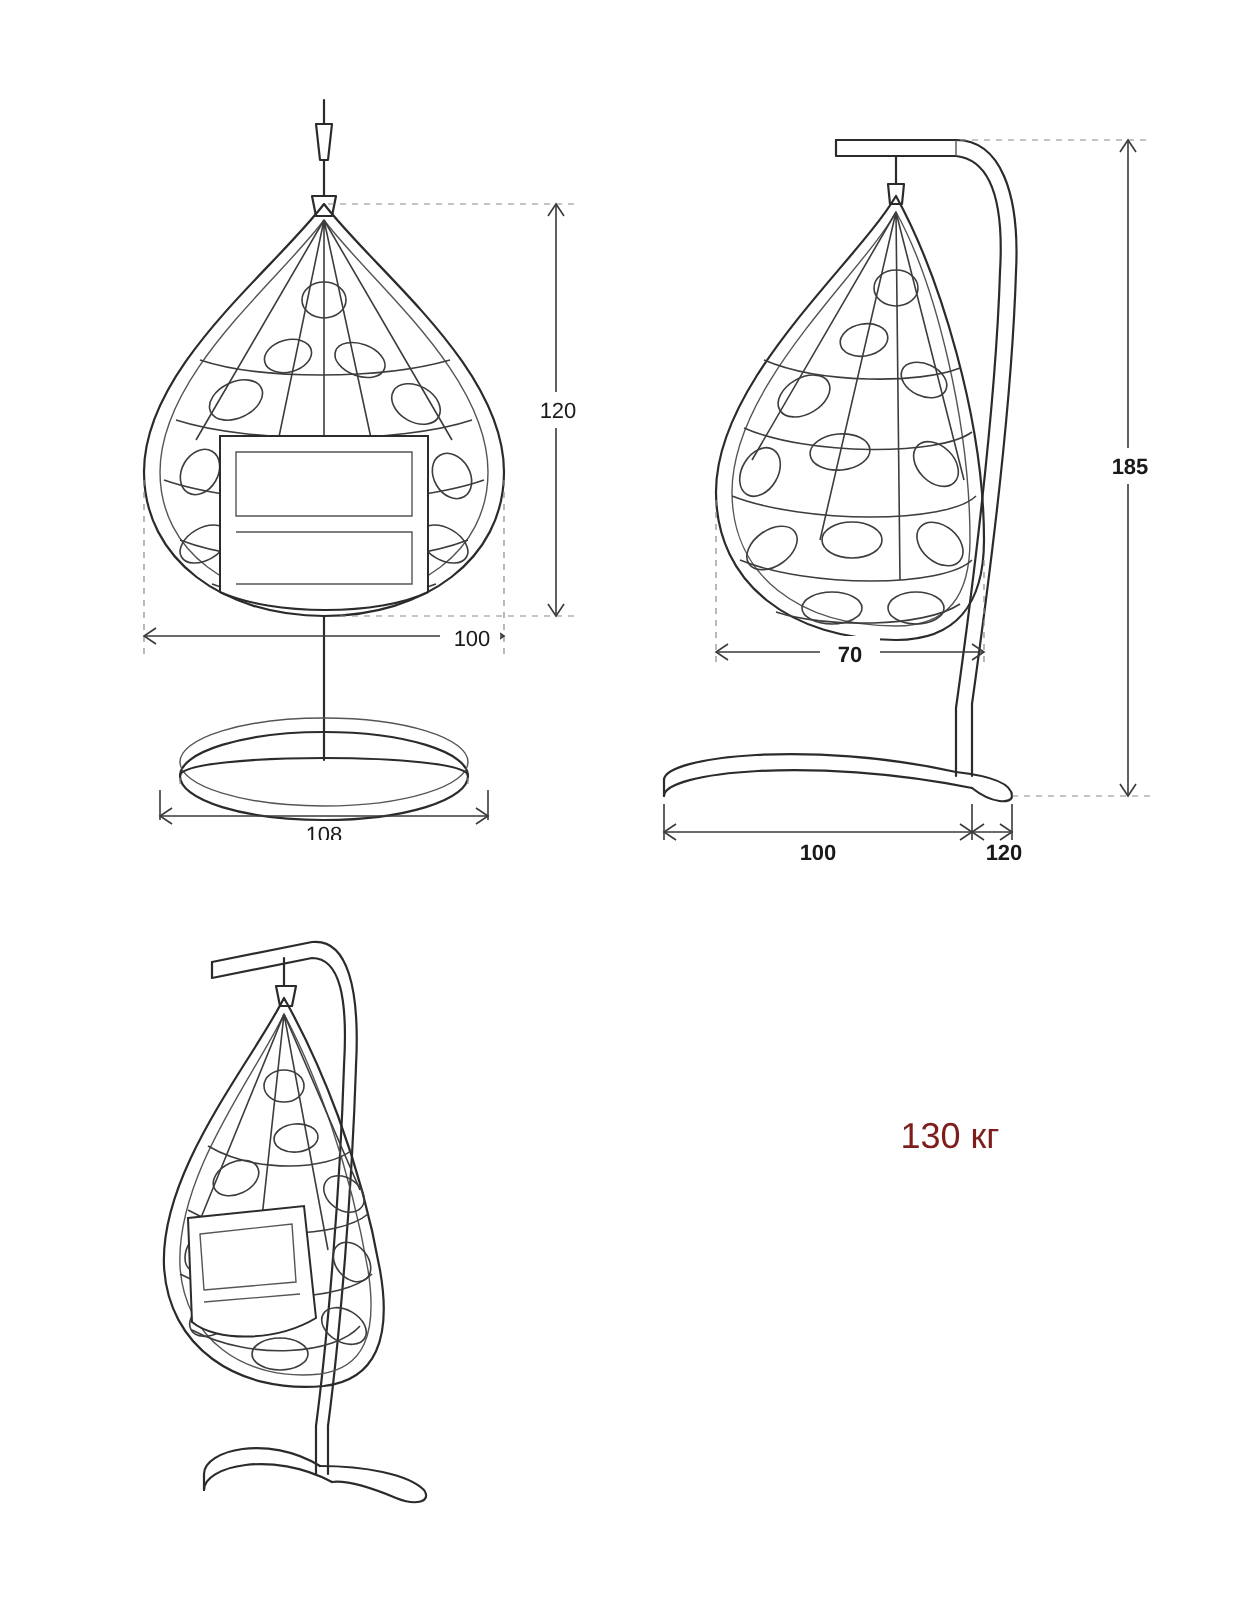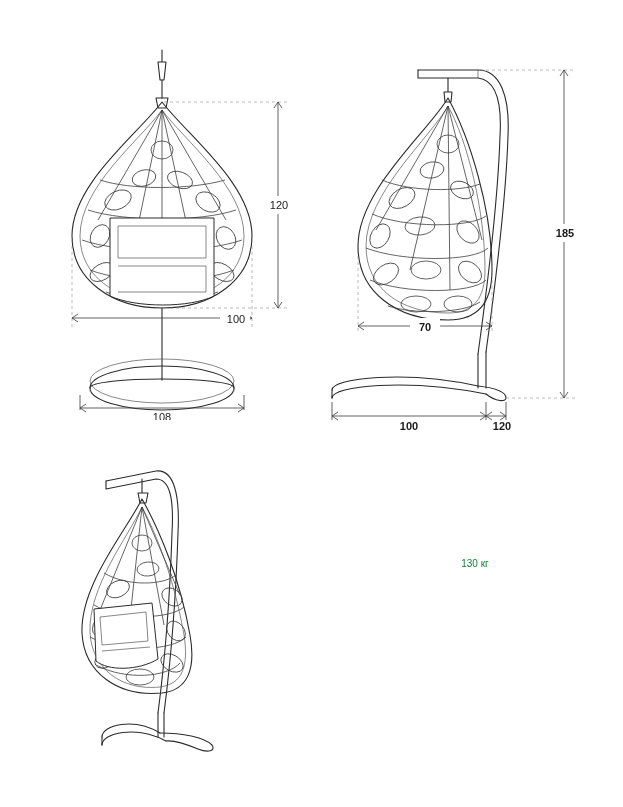"130 кг" .load-value { color: #15803d -> #7f1d1d; font-size: 10px -> 18px }
